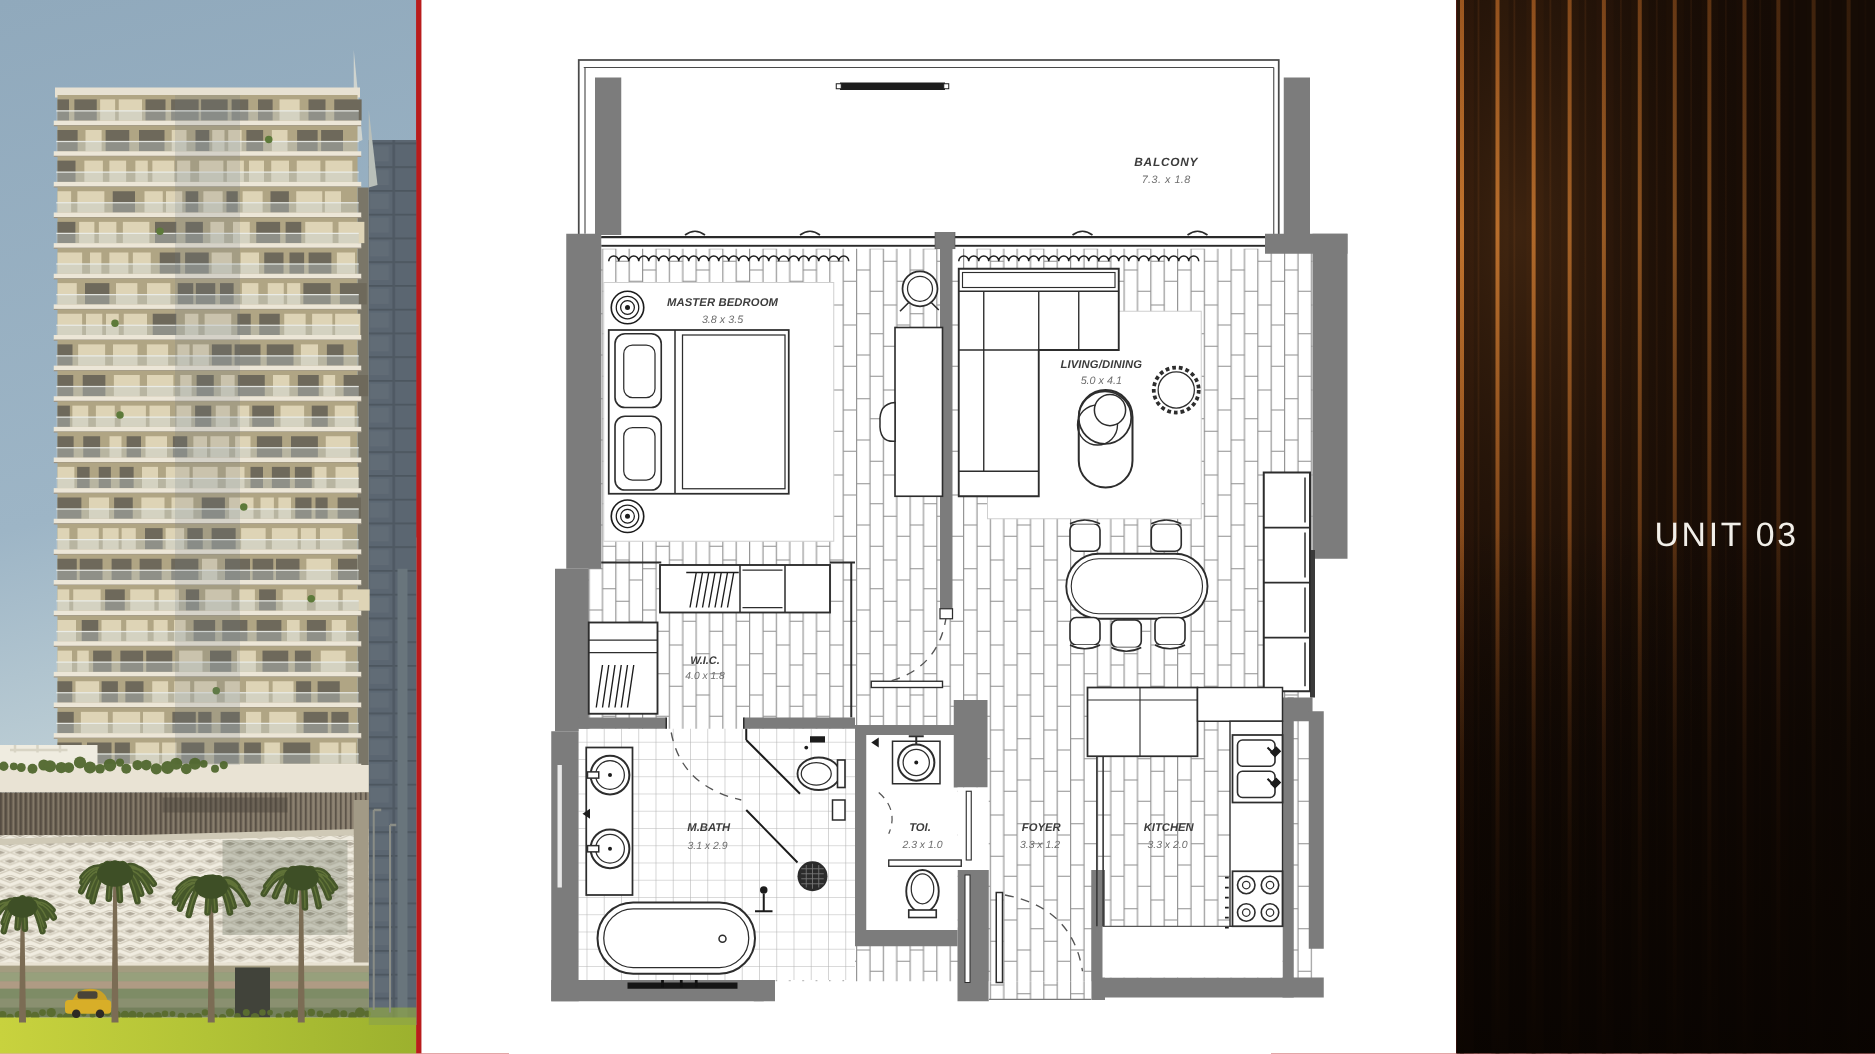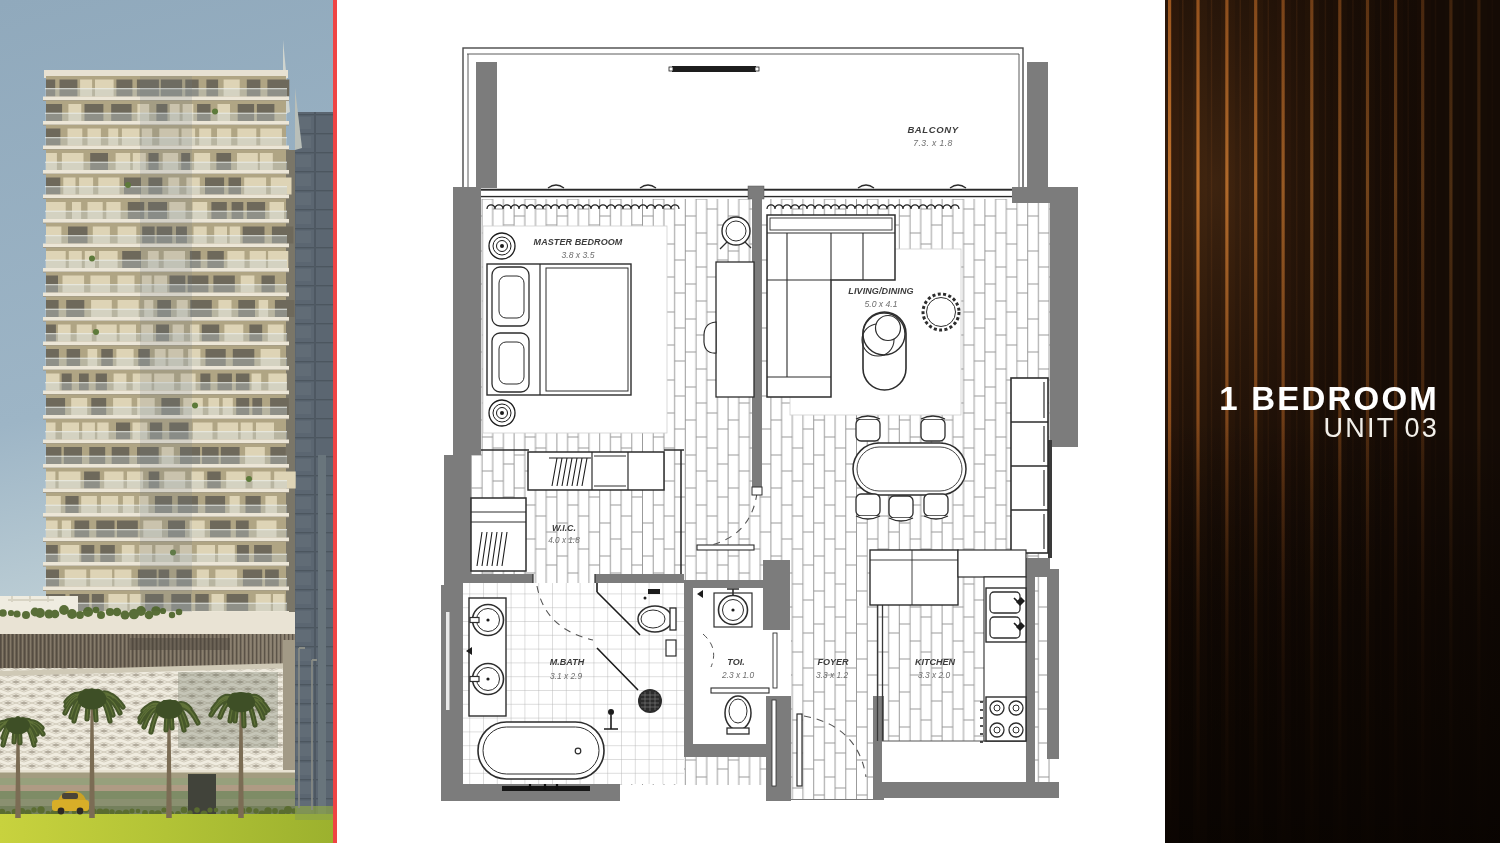"BALCONY" #page { background: #ef4444 -> #b91c1c }
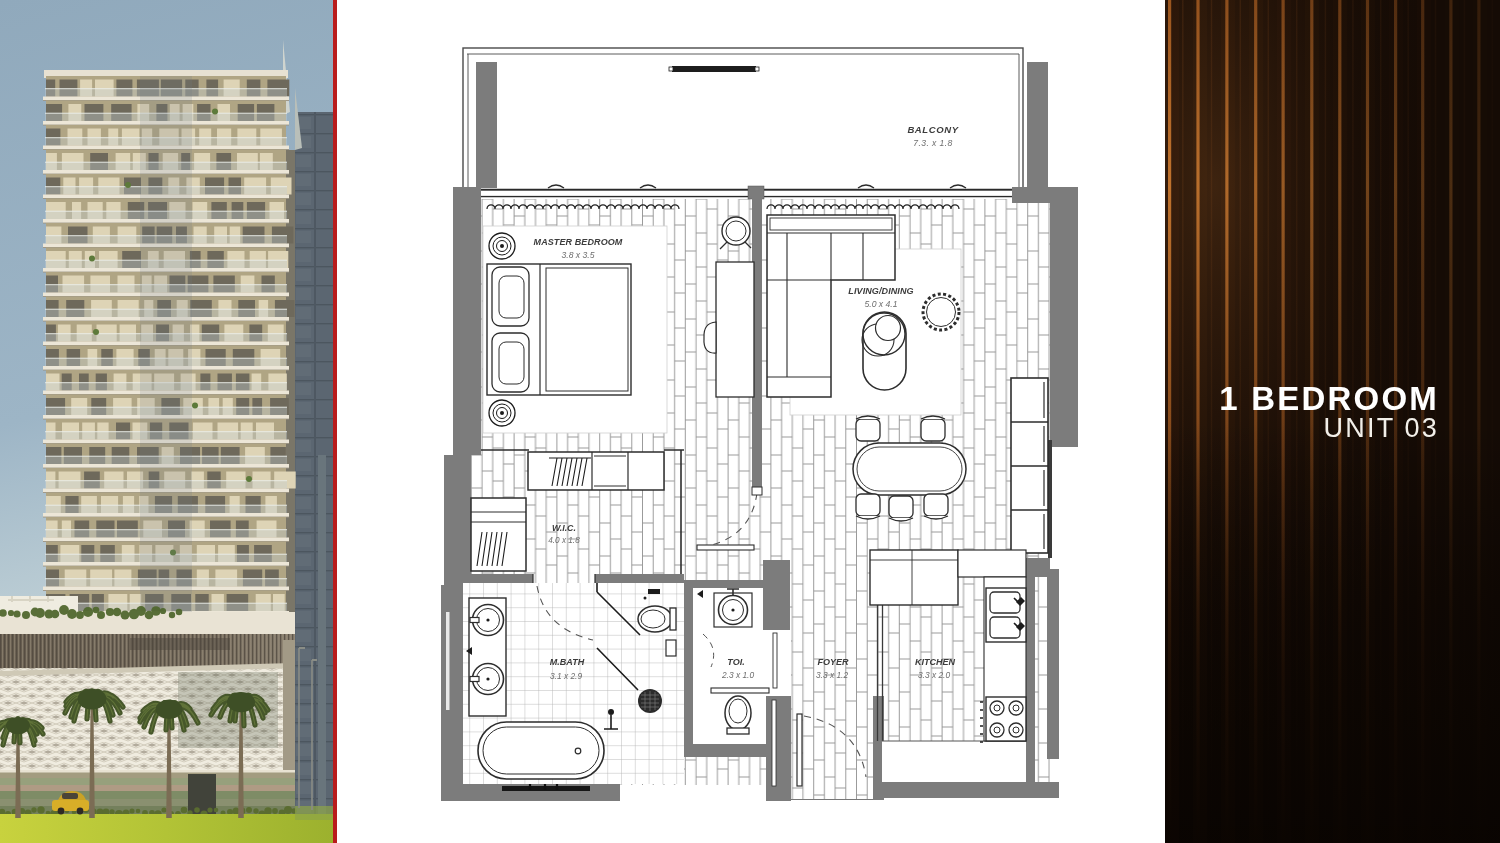"1 BEDROOM" div.t1 { html: <div>1 BEDROOM</div> -> none }
